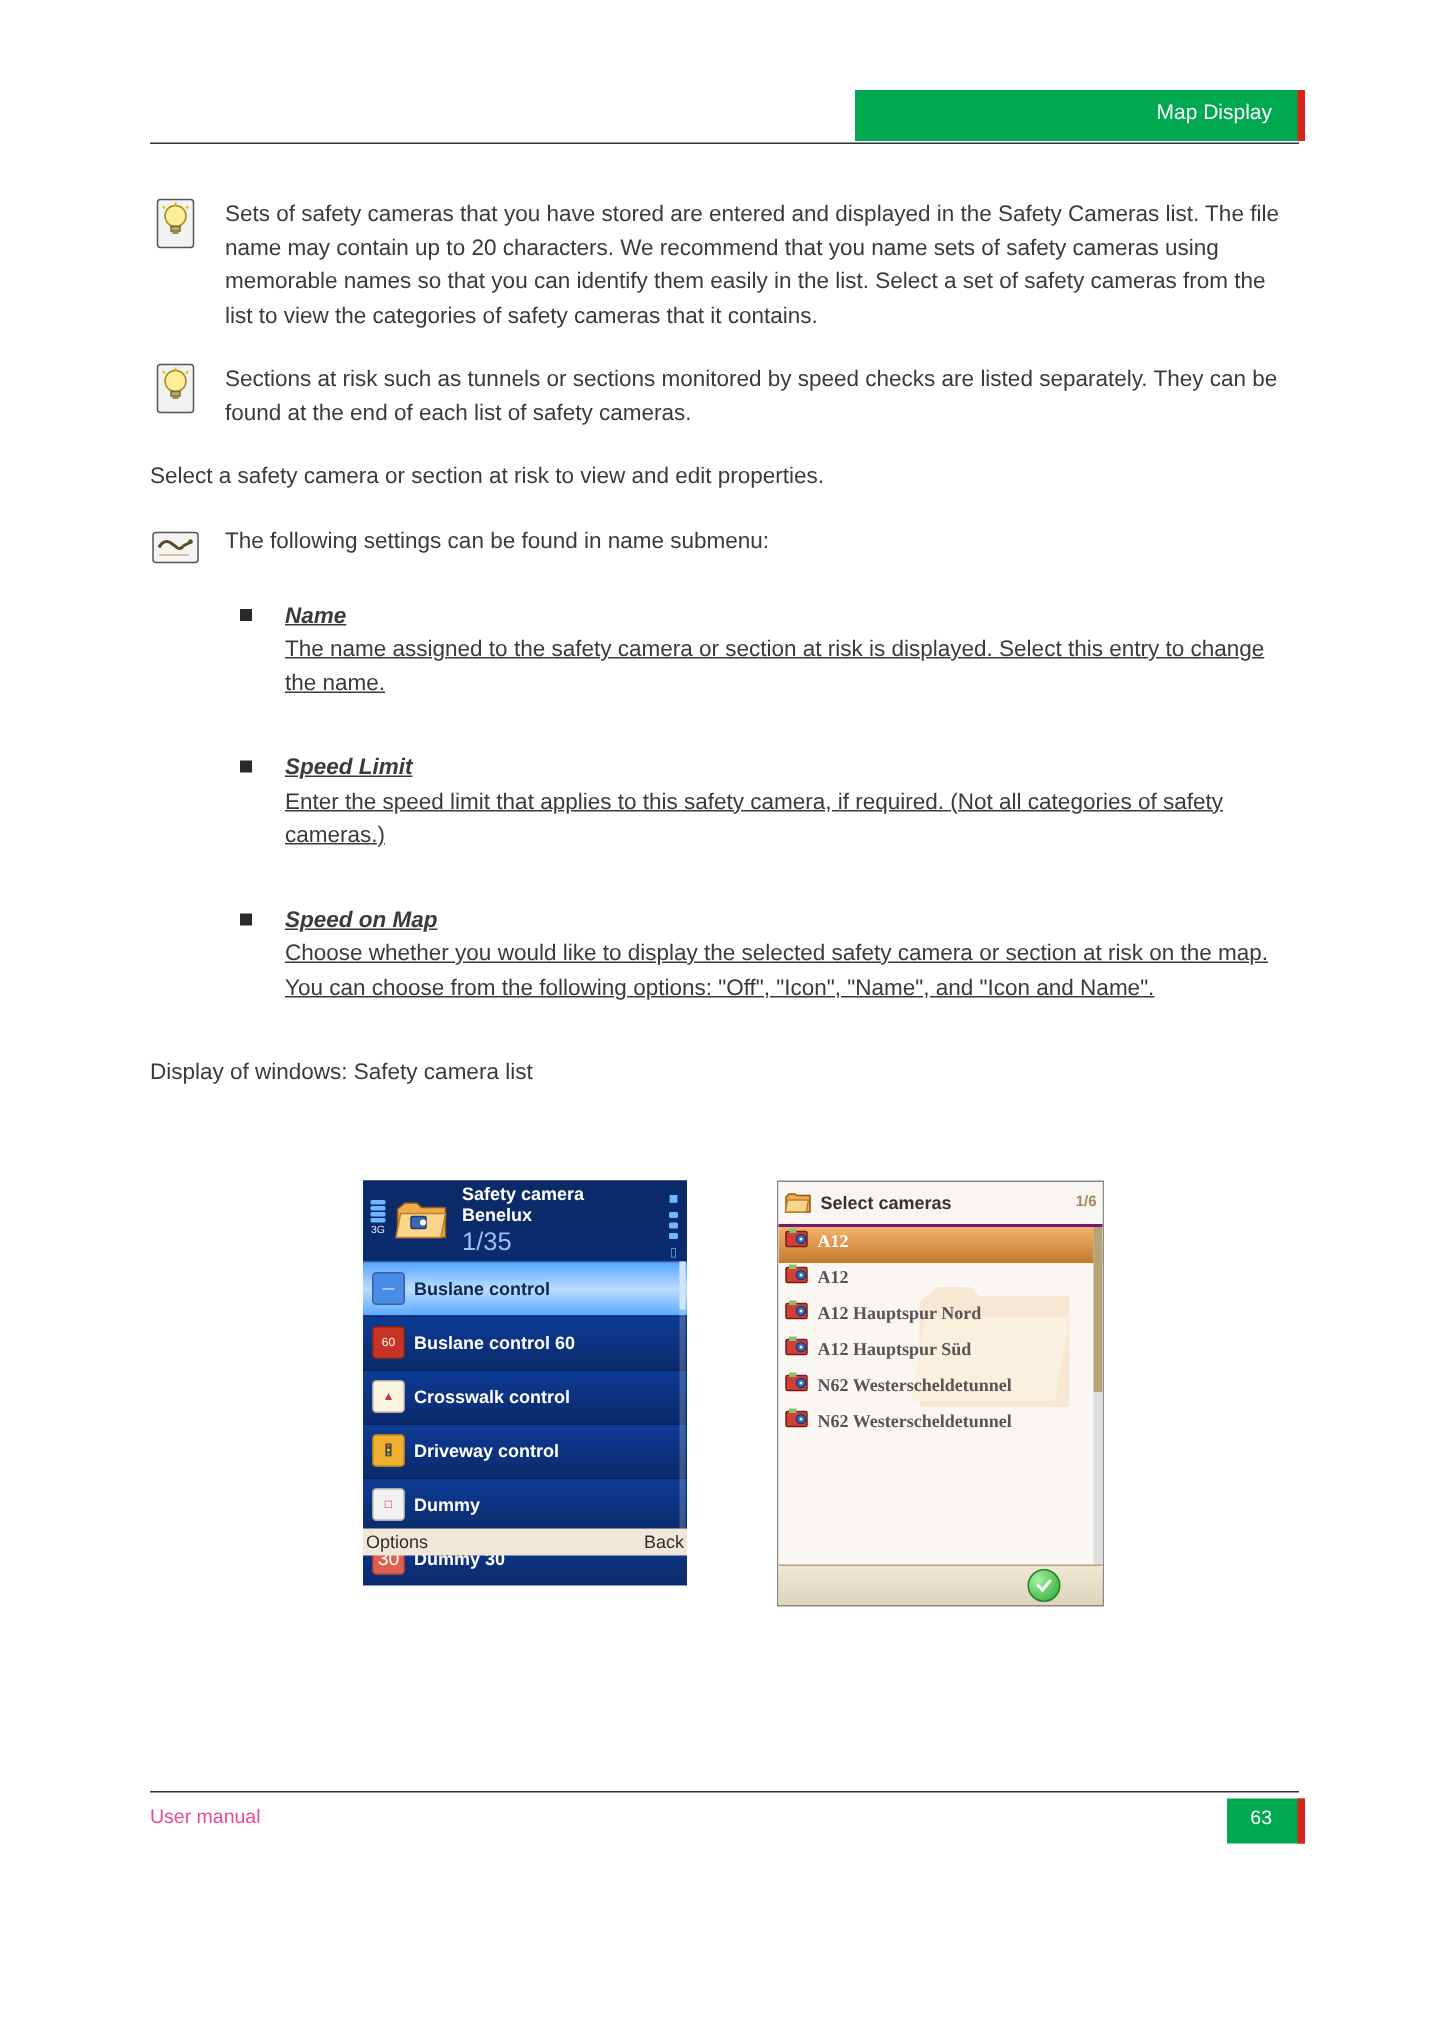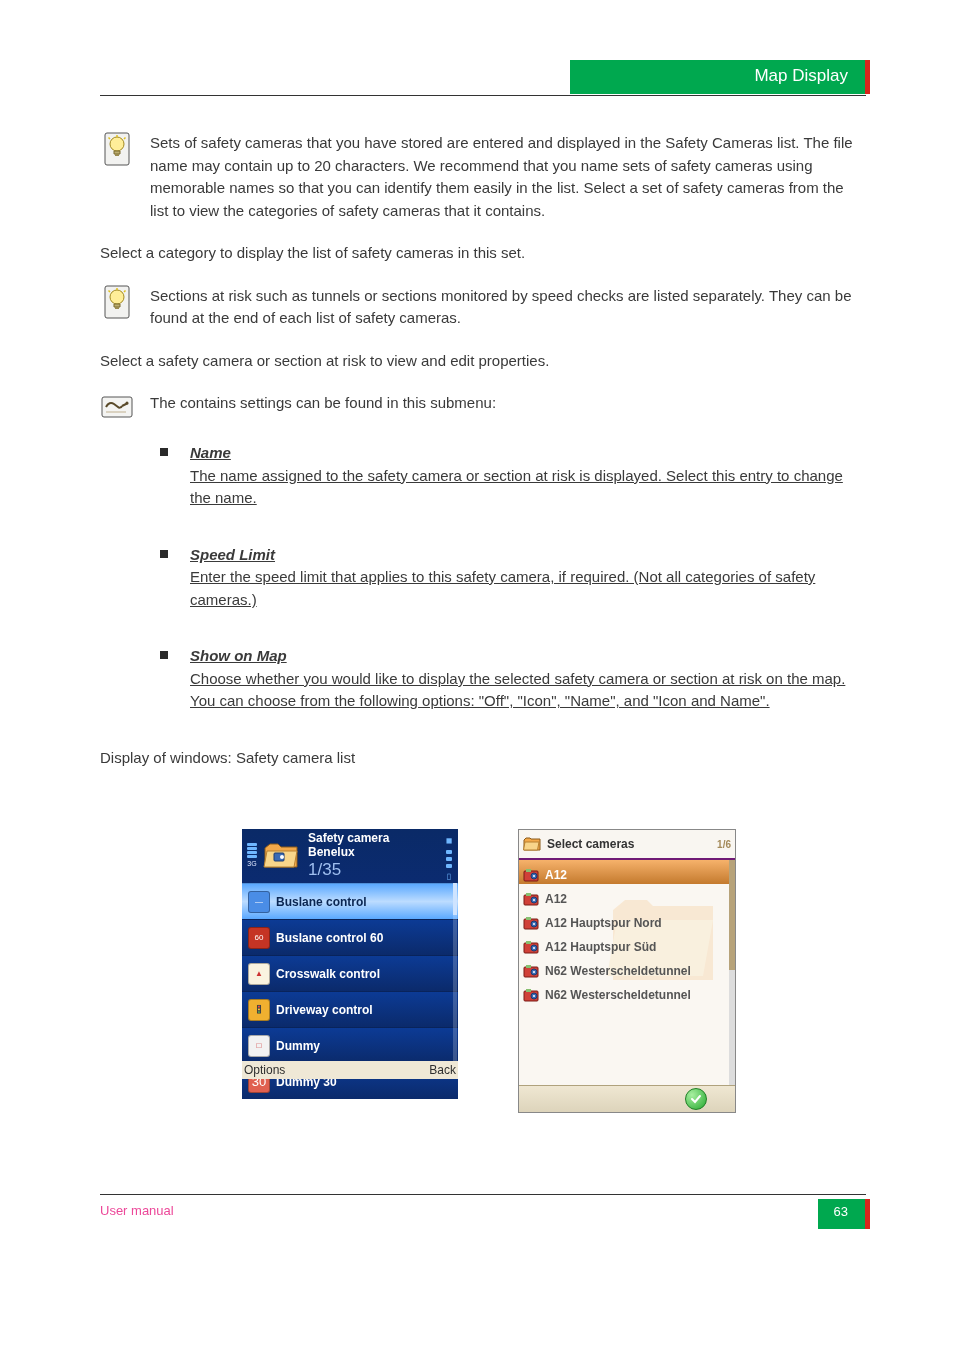"Map Display" .header-title { font-size: 17px -> 14px }
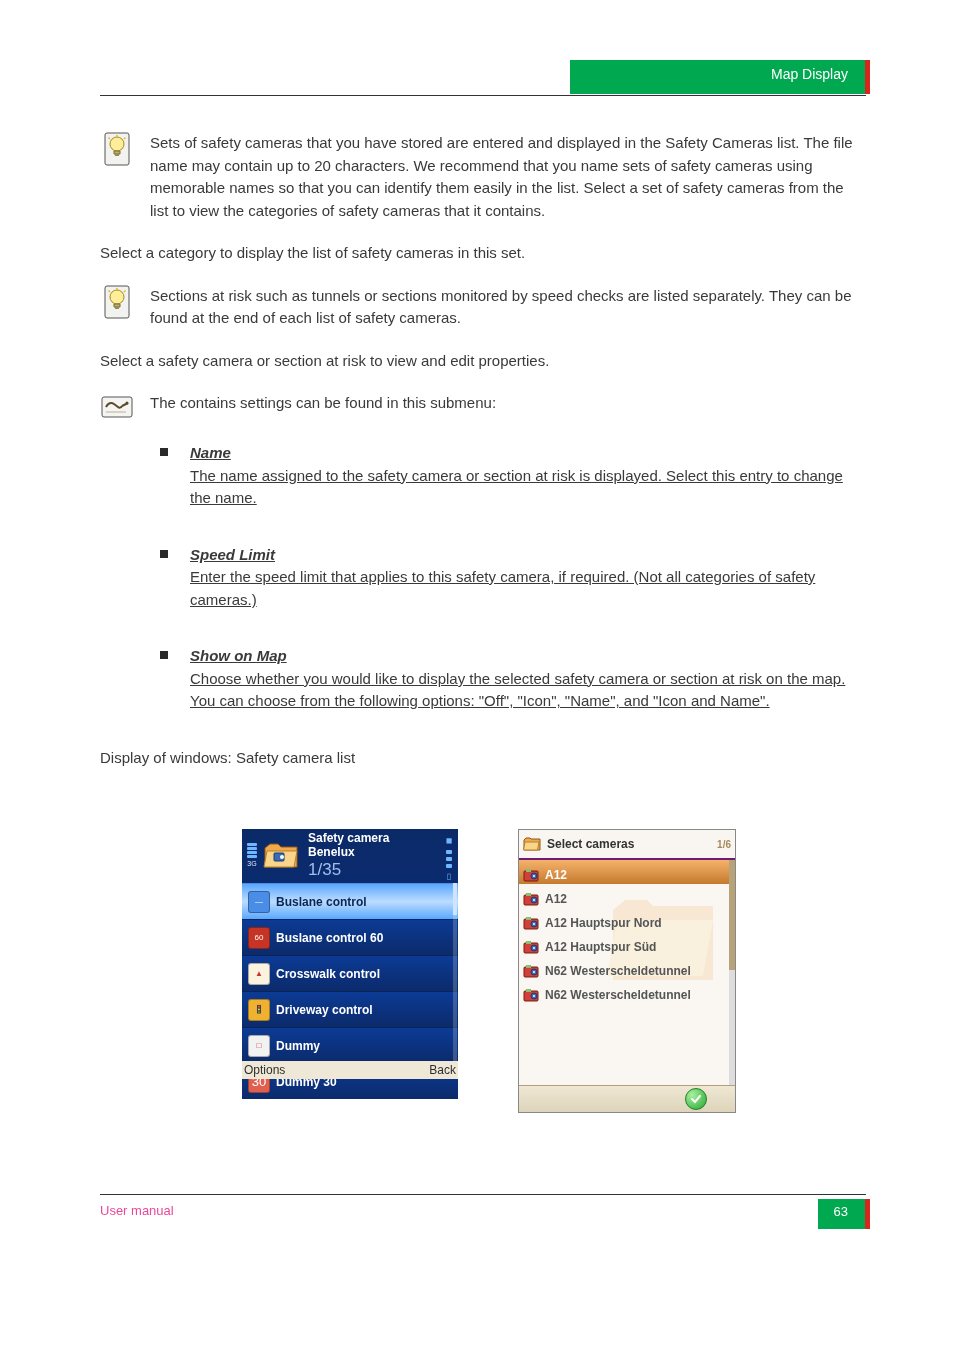"Select a category to display" p.para { html: <p>Select a category to display the list of safety cameras in this set.</p> -> none }
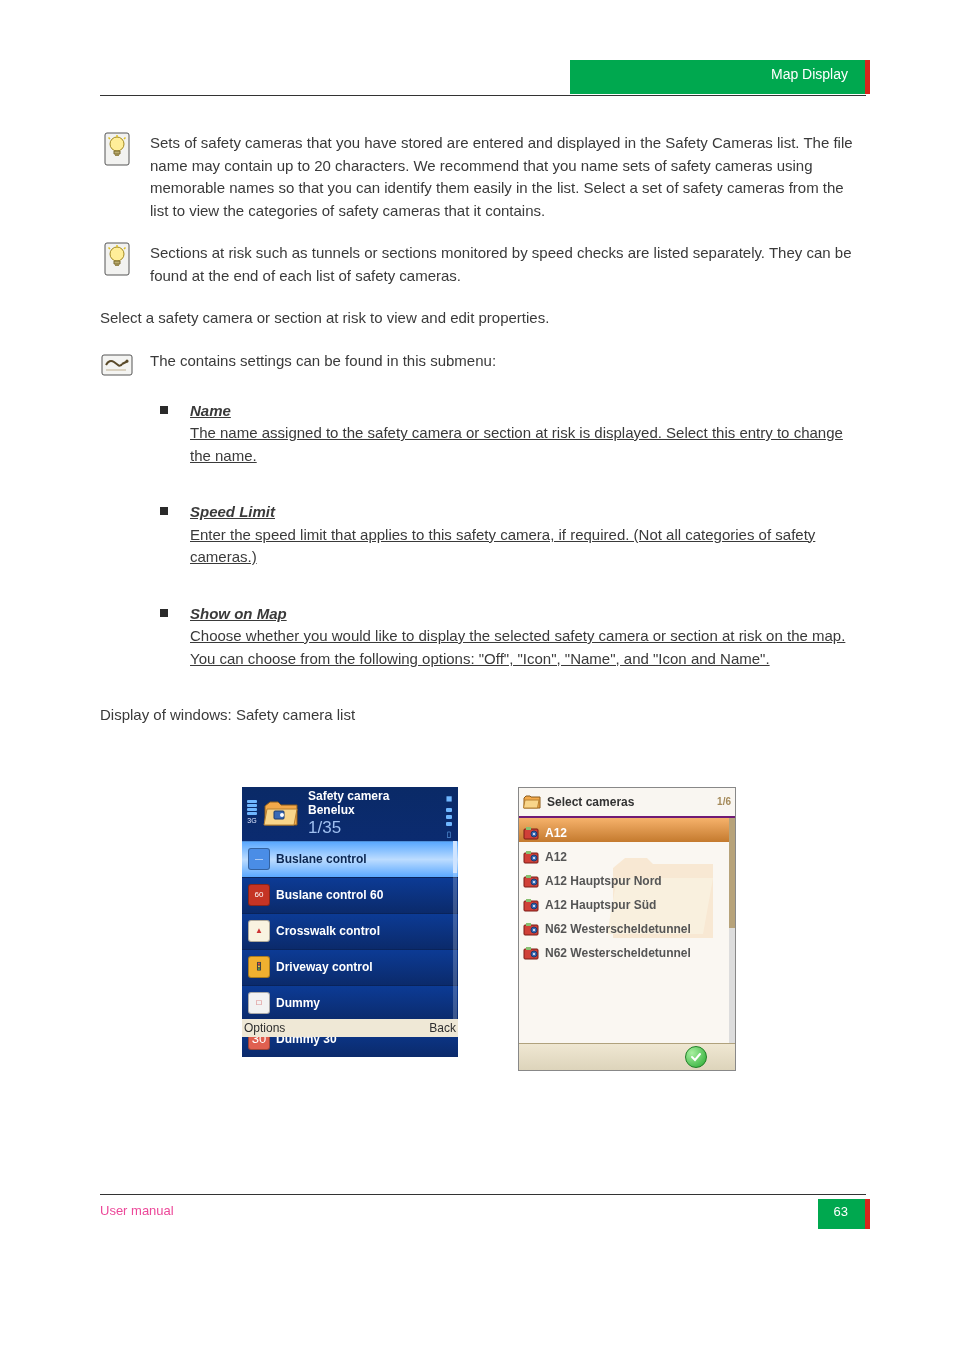"The contains settings can be" div.note-text { text: contains settings can be found in this -> following settings can be found in name }
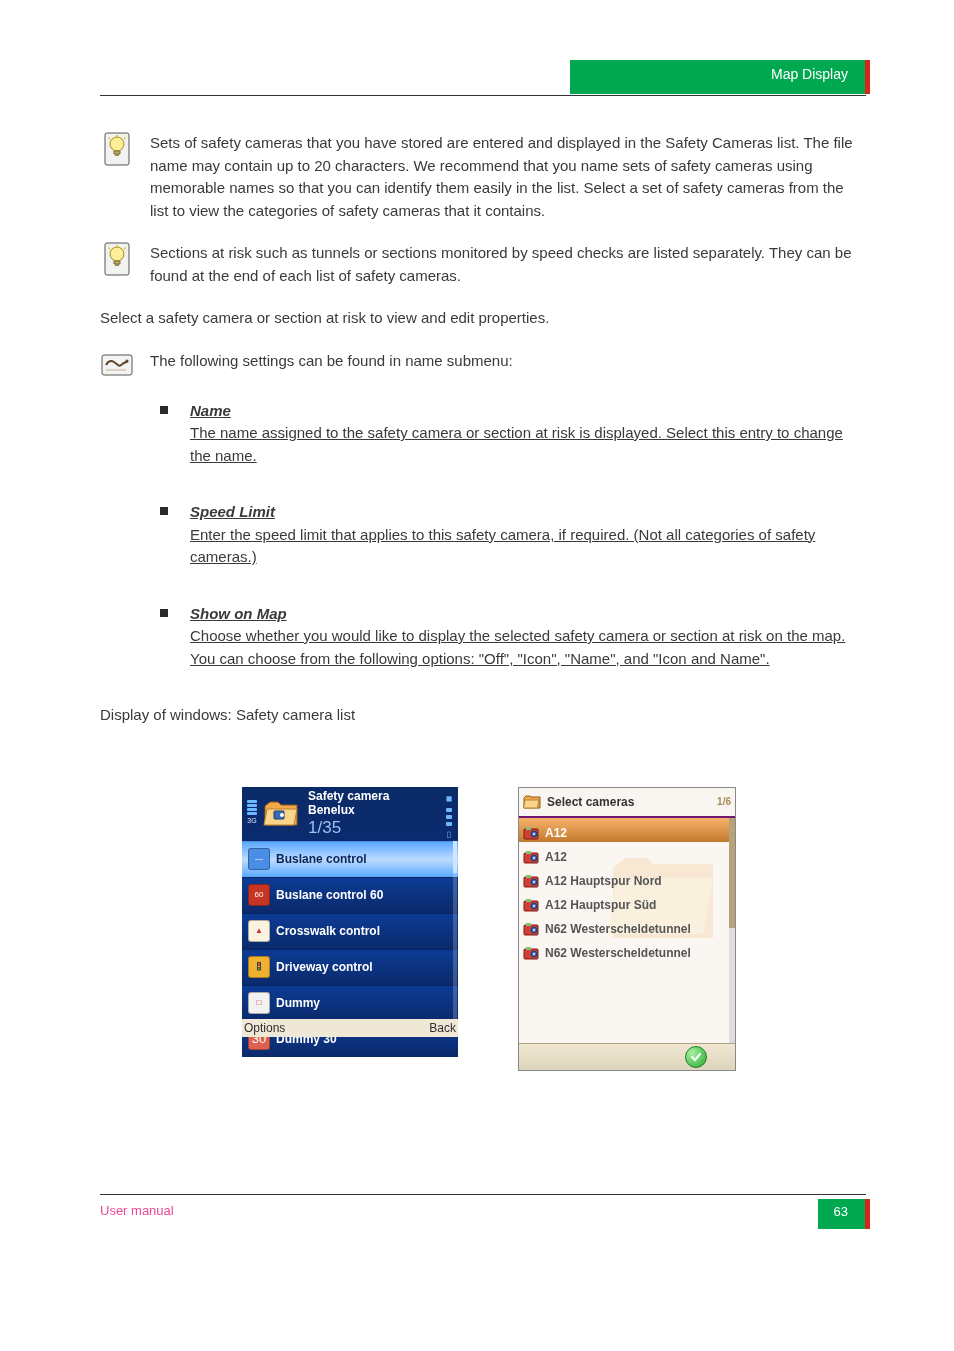"Show on Map" span.emph { text: Show -> Speed }
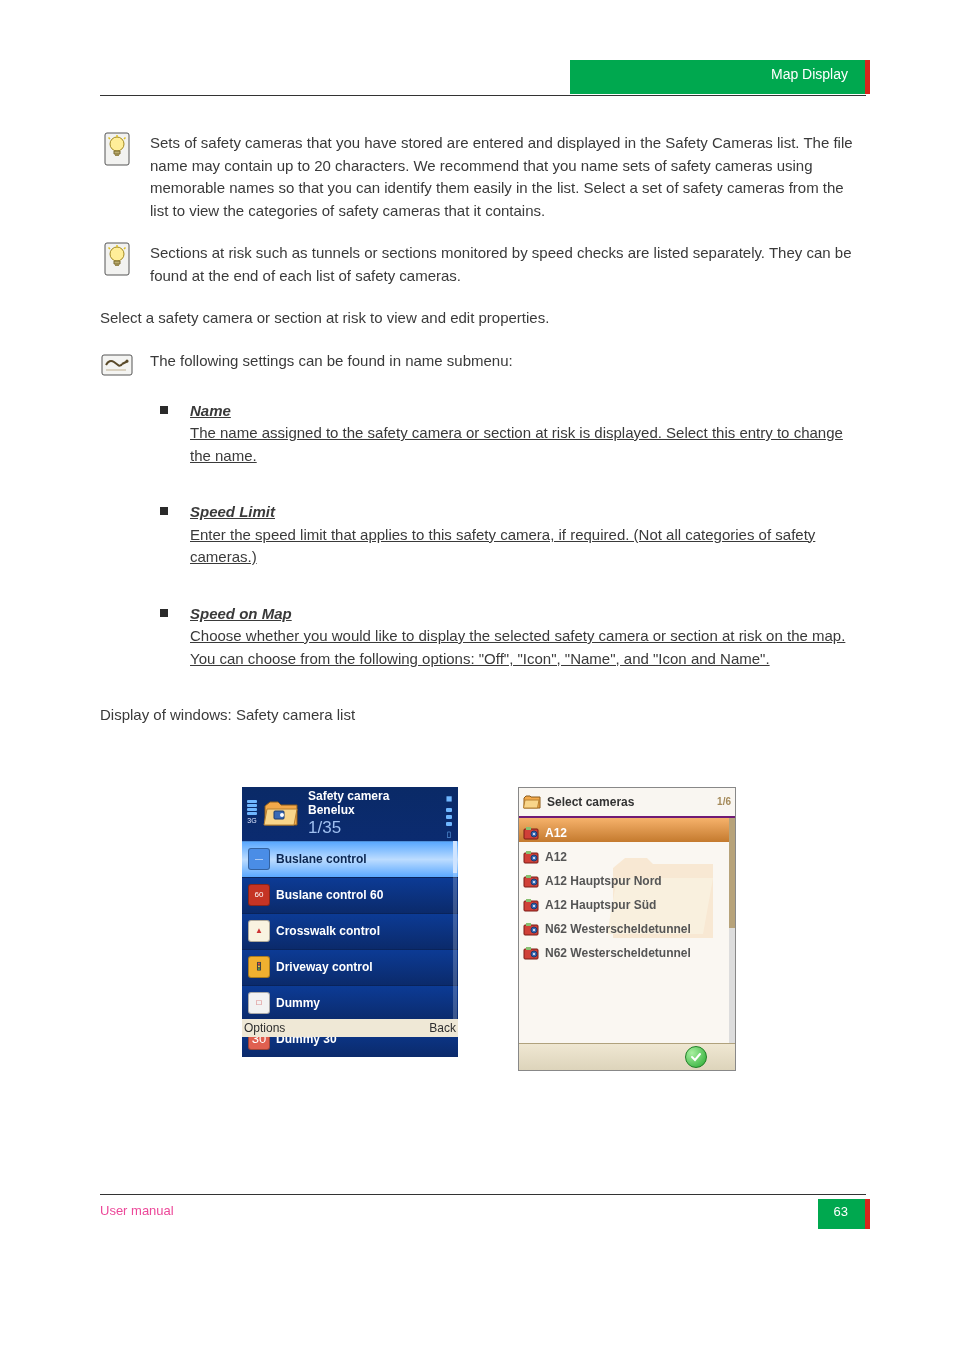"A12" .s2-item { align-items: flex-end -> flex-start; font-family: none -> Liberation Serif, serif }
